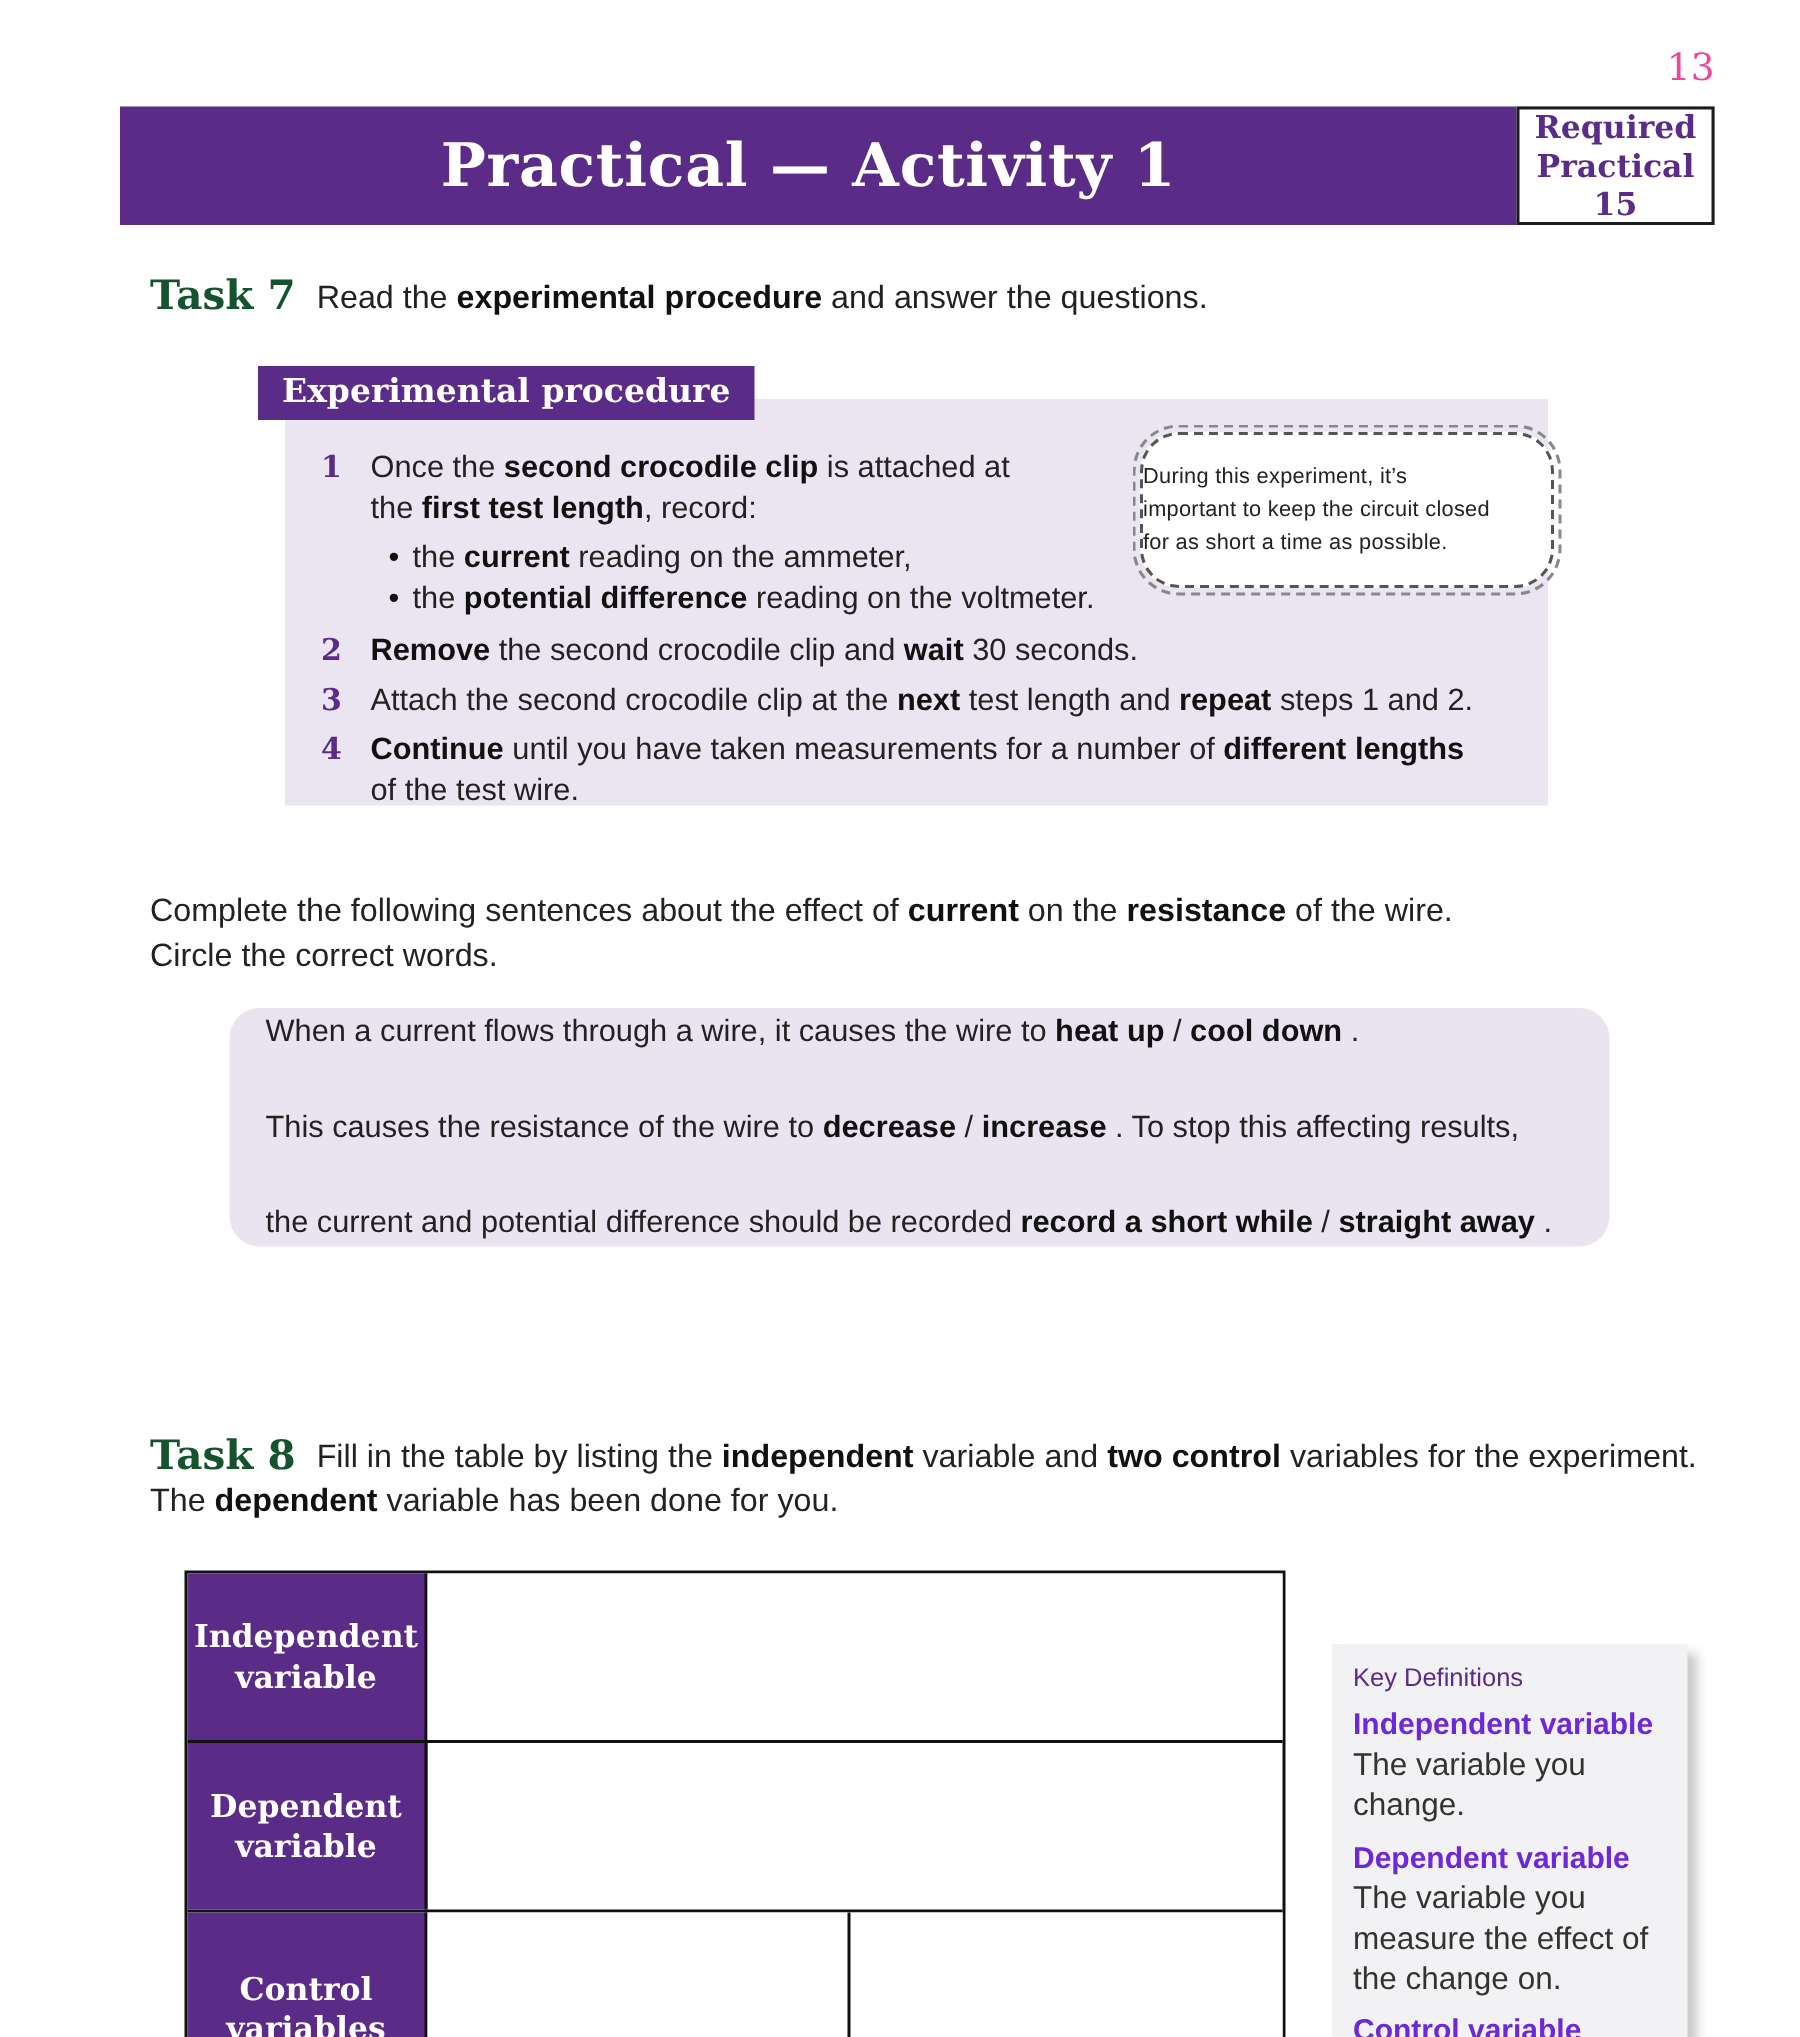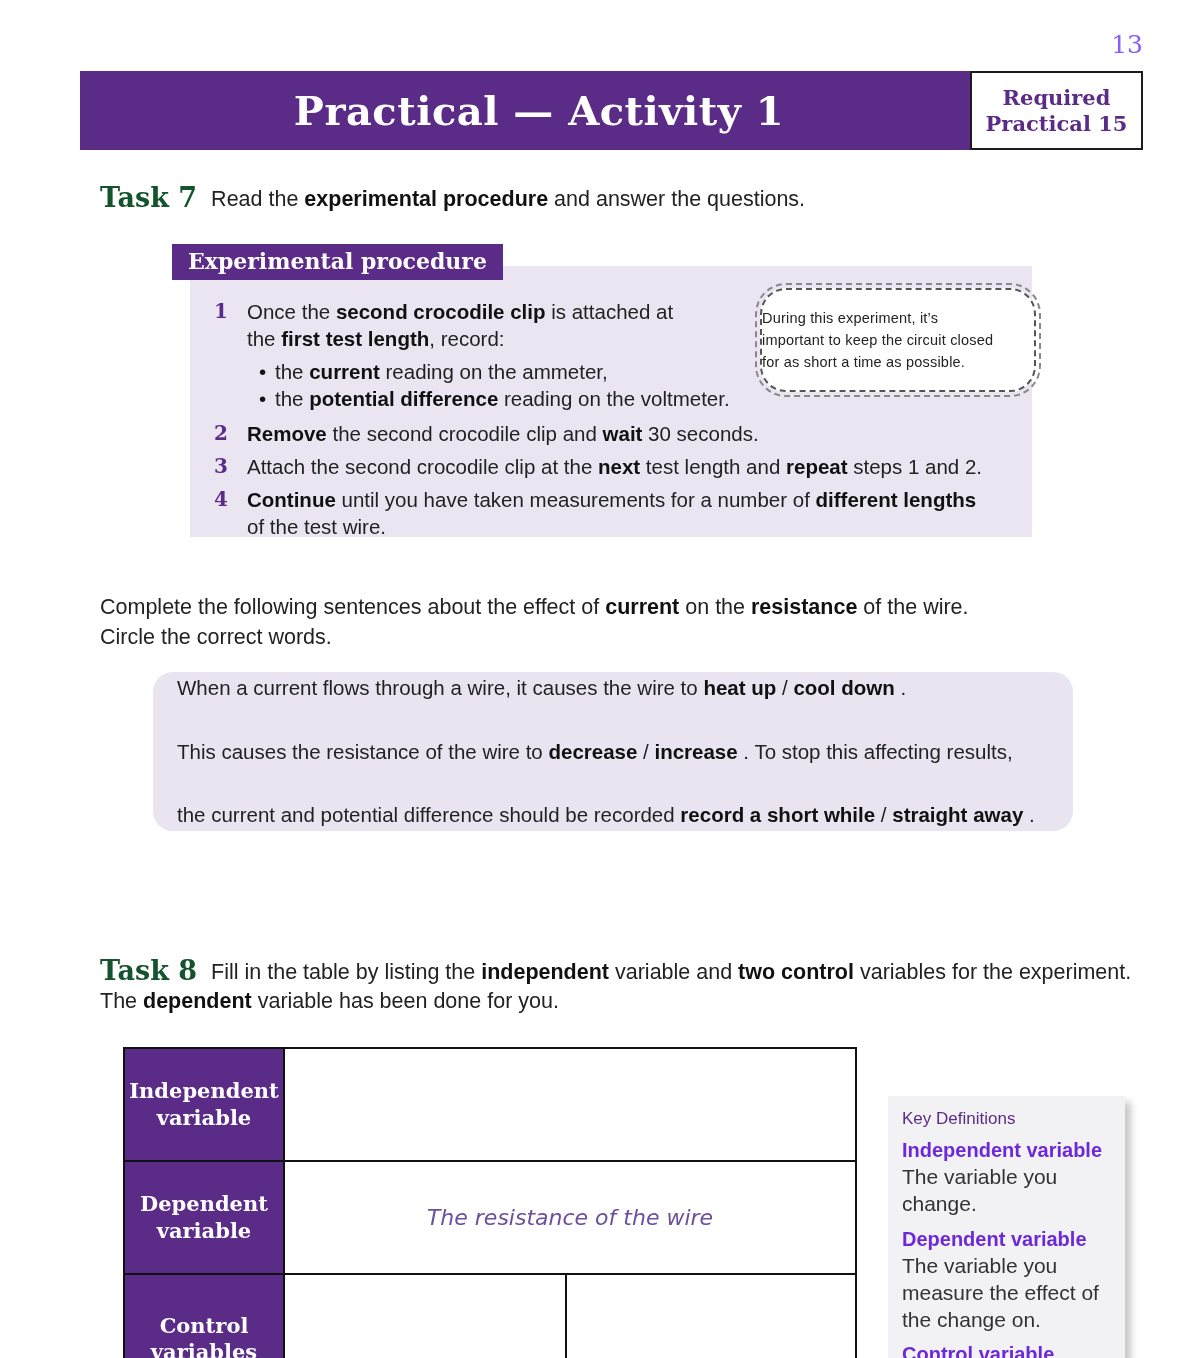"13" .page-num { color: #8b5cf6 -> #ec4899 }
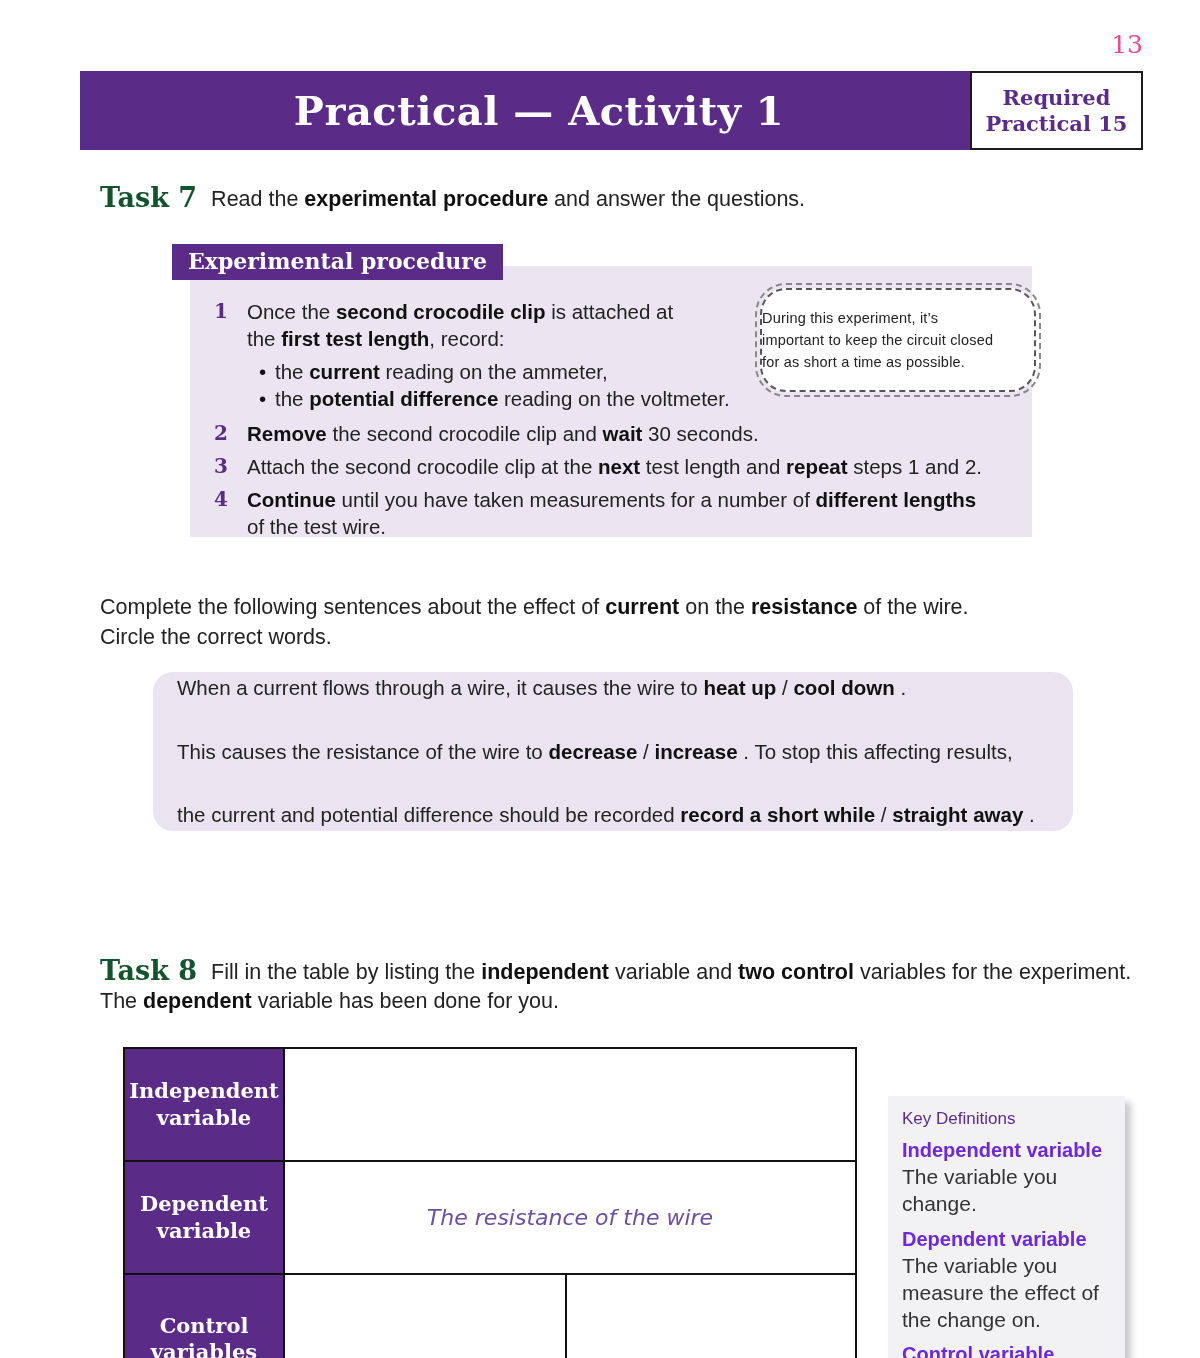"Required" .badge { width: 173px -> 132px }
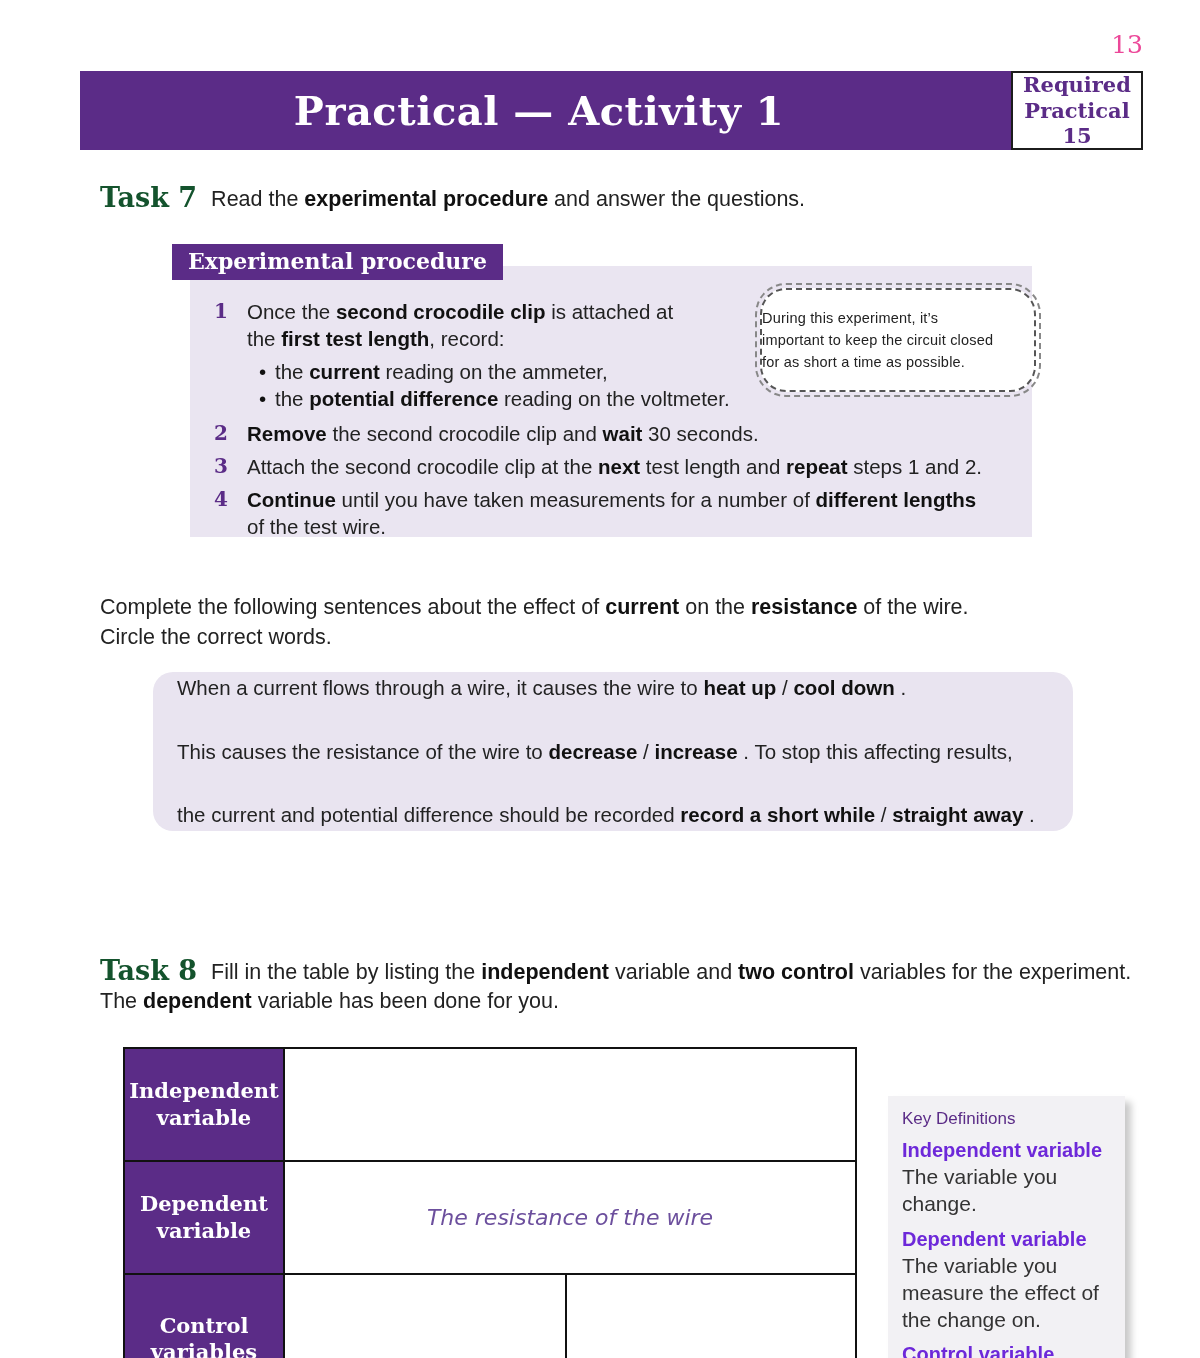"The resistance of the wire" div.td { html: <div>The resistance of the wire</div> -> none }
